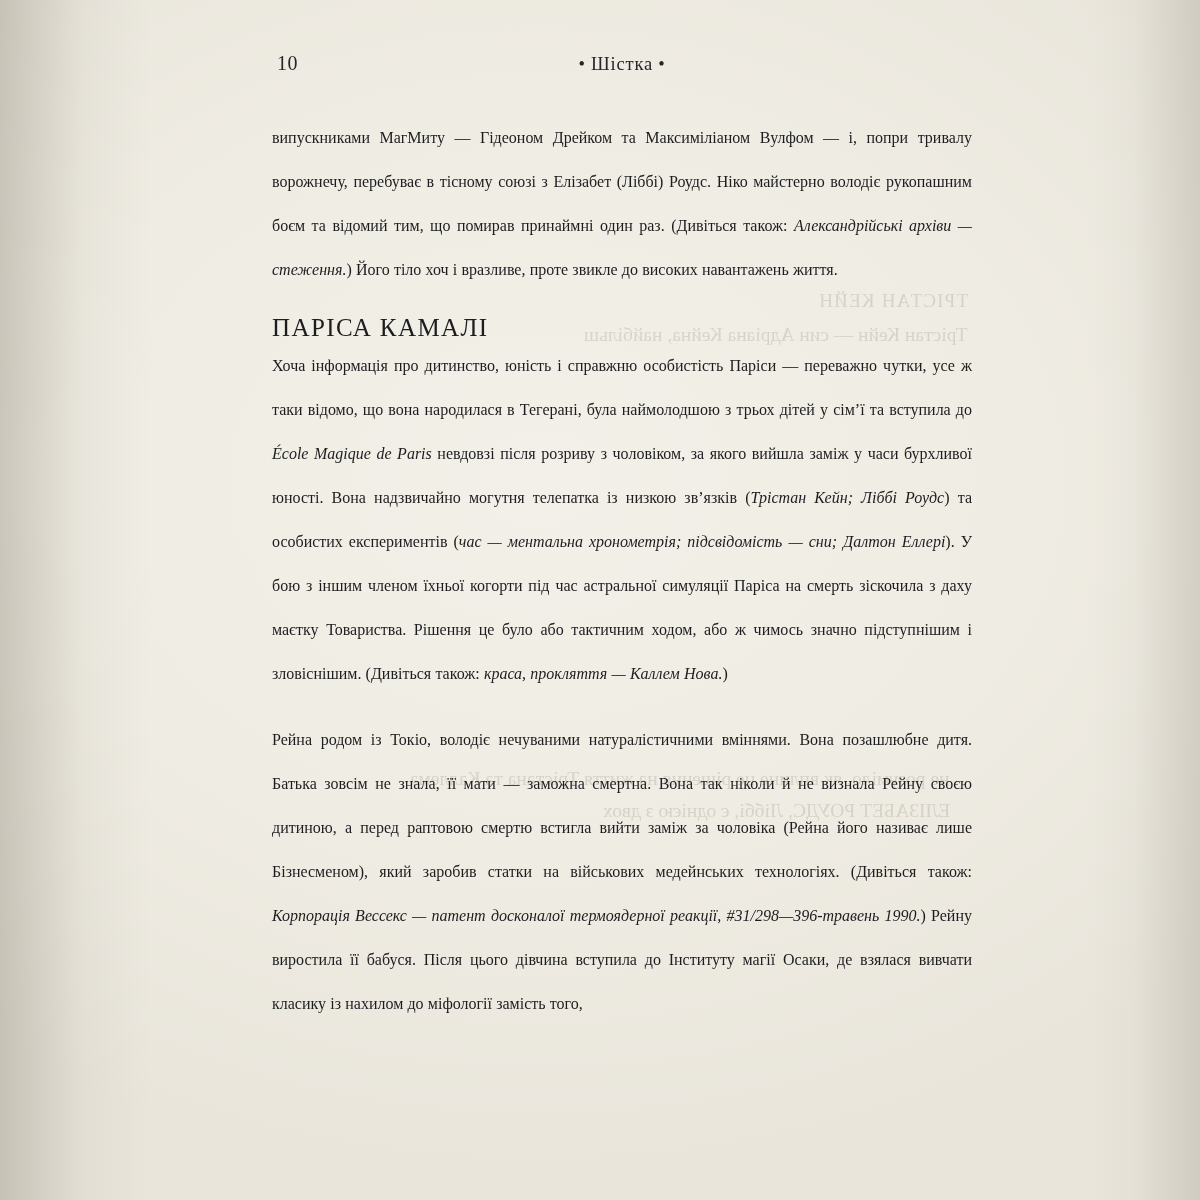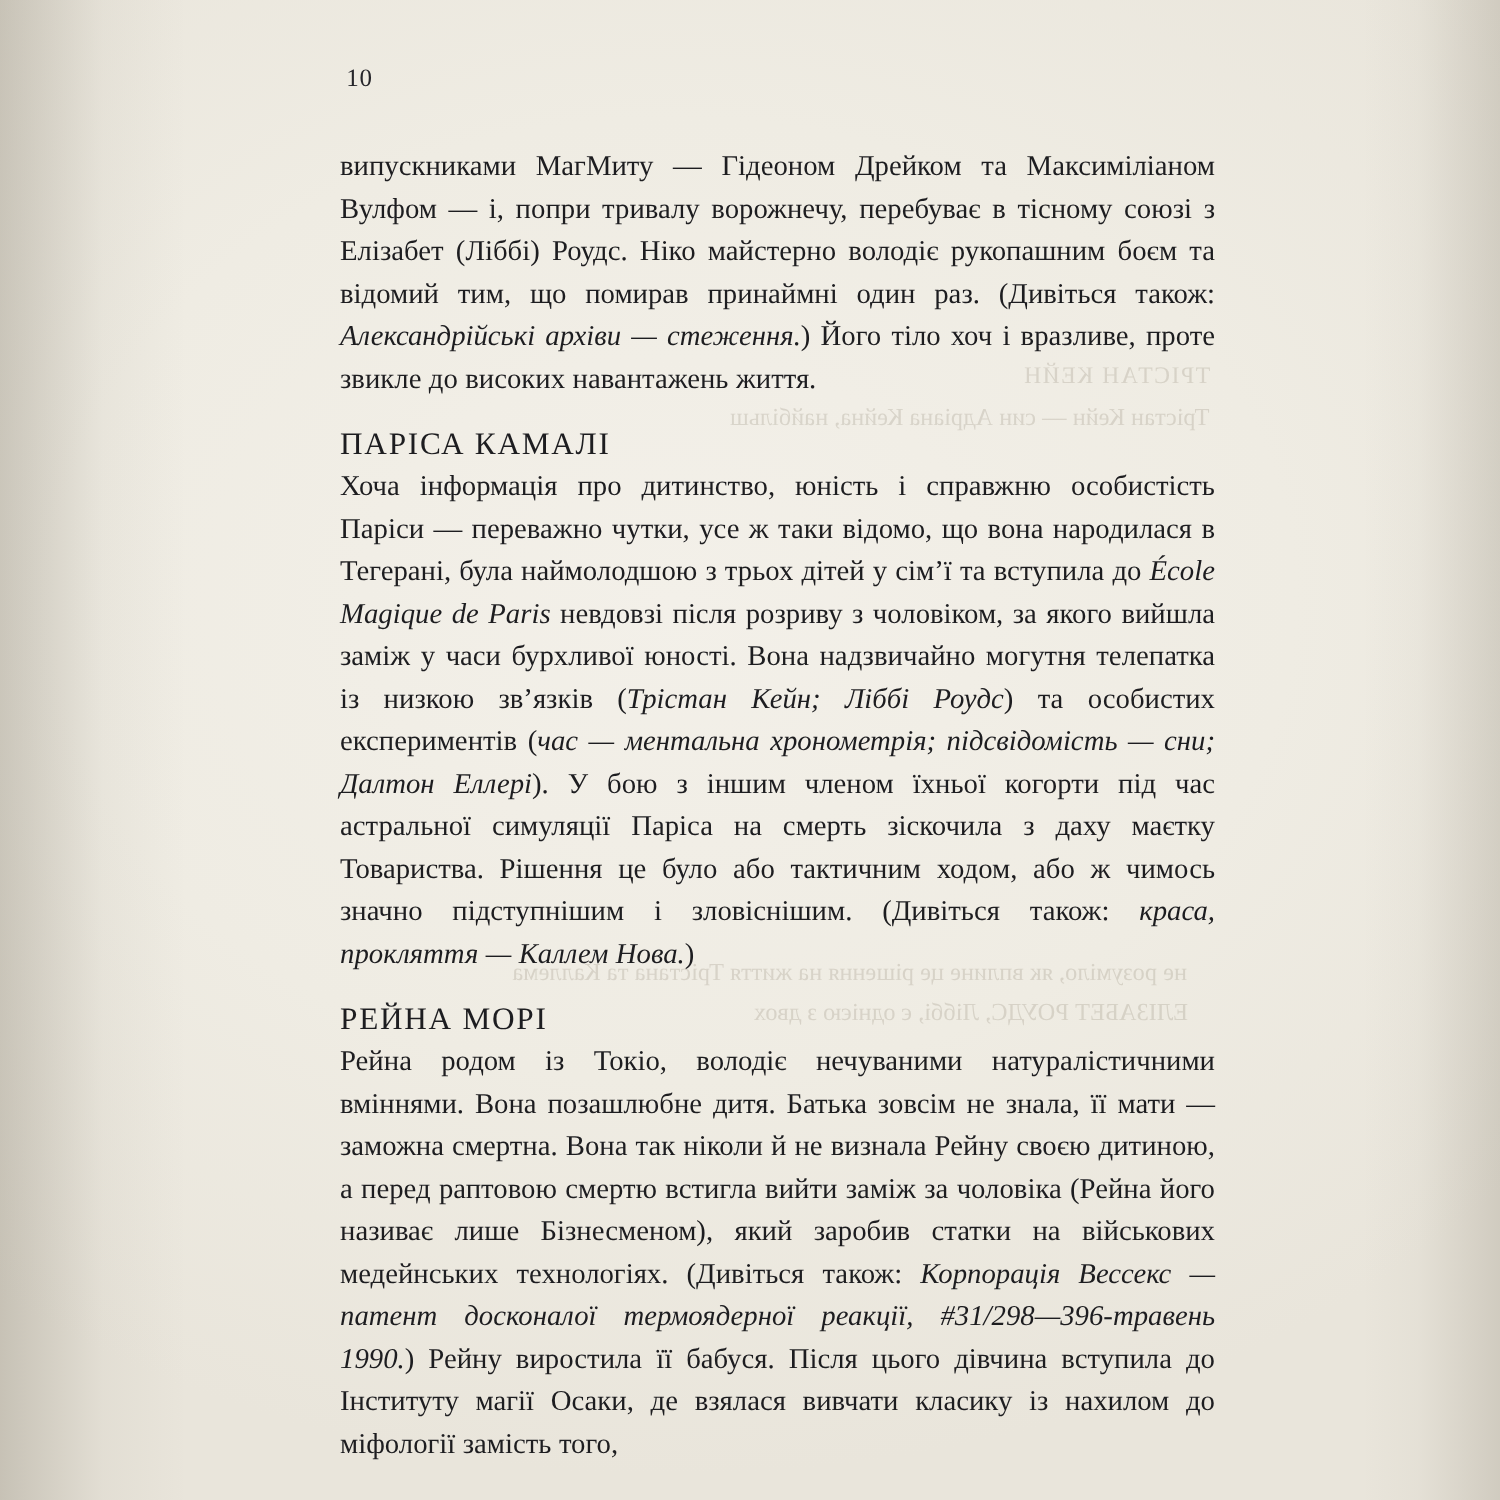"• Шістка •" div.head-title { html: none -> <div>• Шістка •</div> }
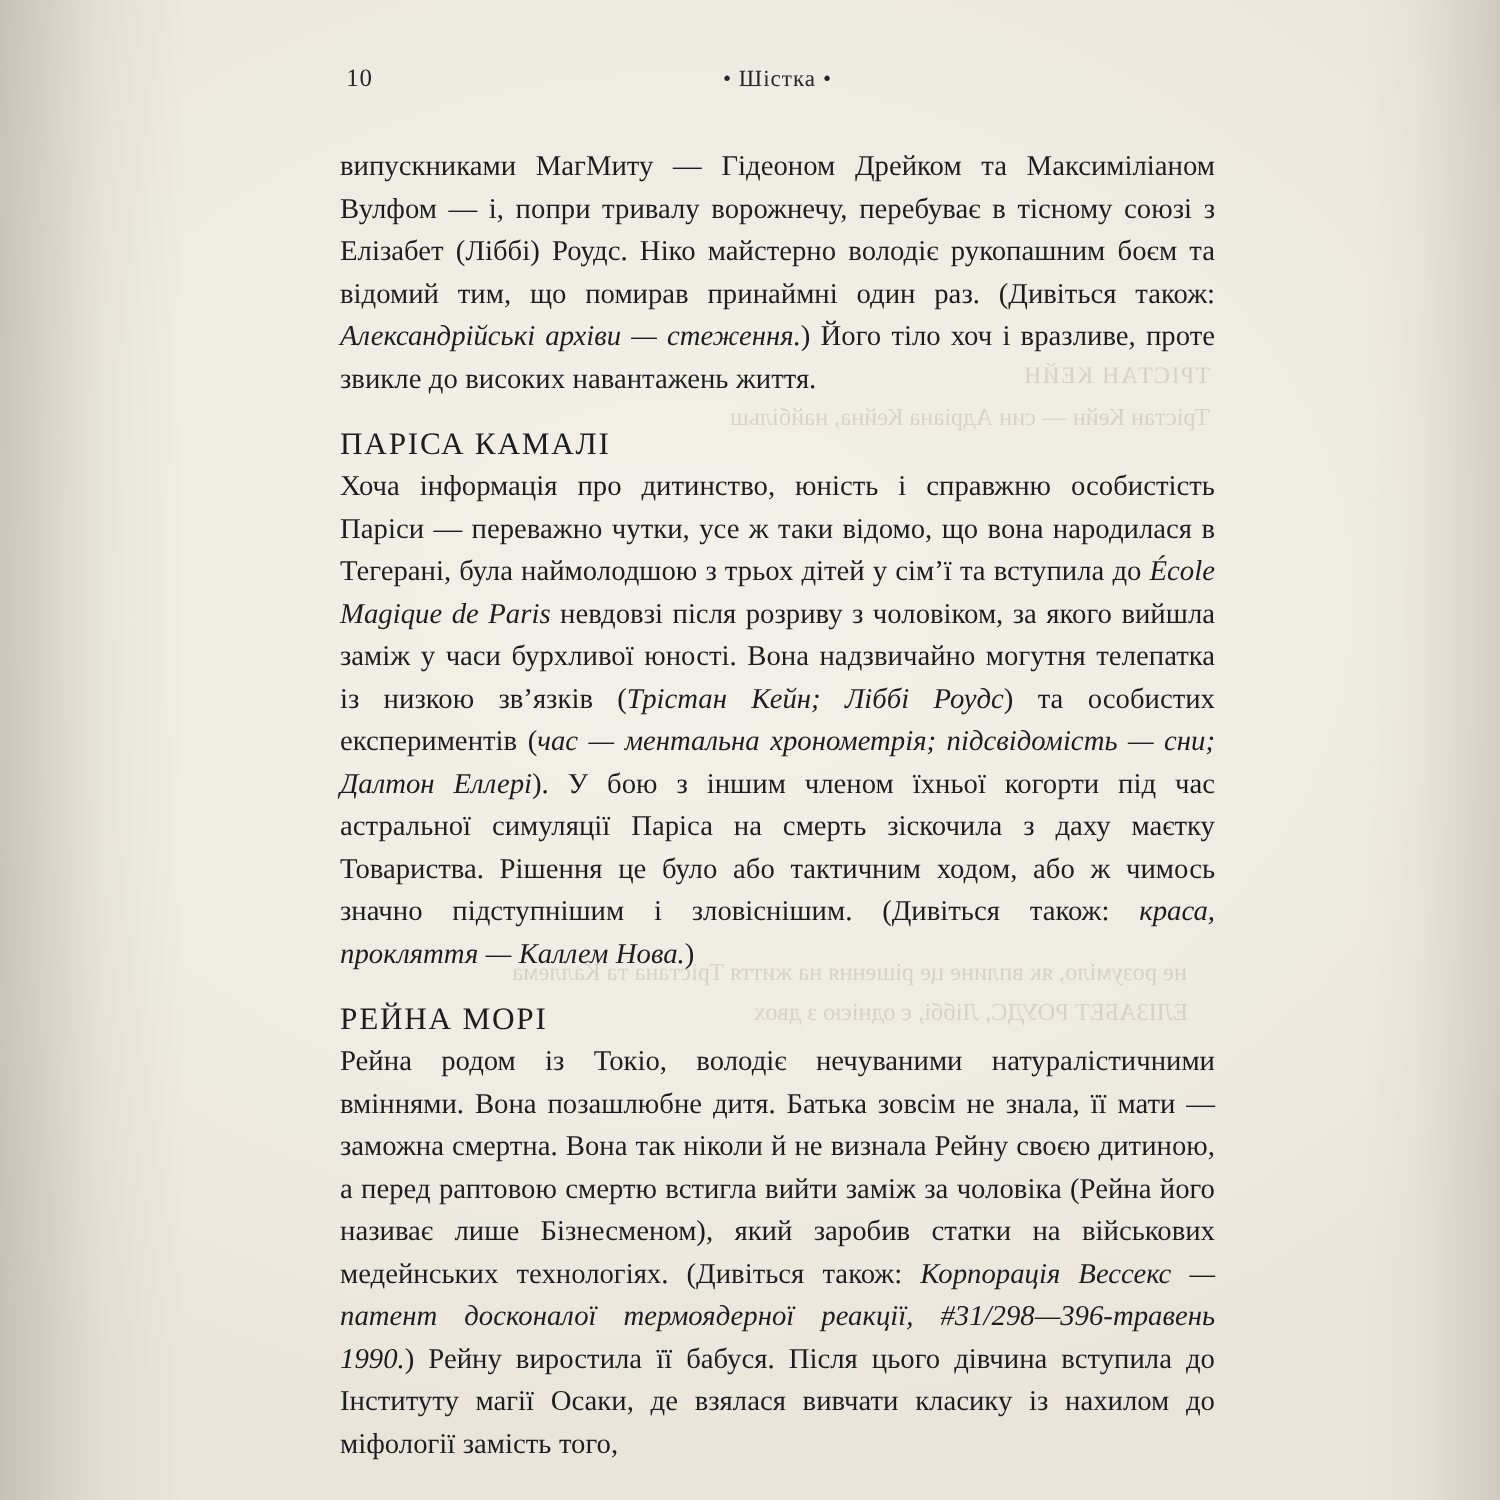"випускниками МагМиту — Гідеоном Дрейком" p.body-par { font-size: 23px -> 16px; line-height: 34px -> 44px }
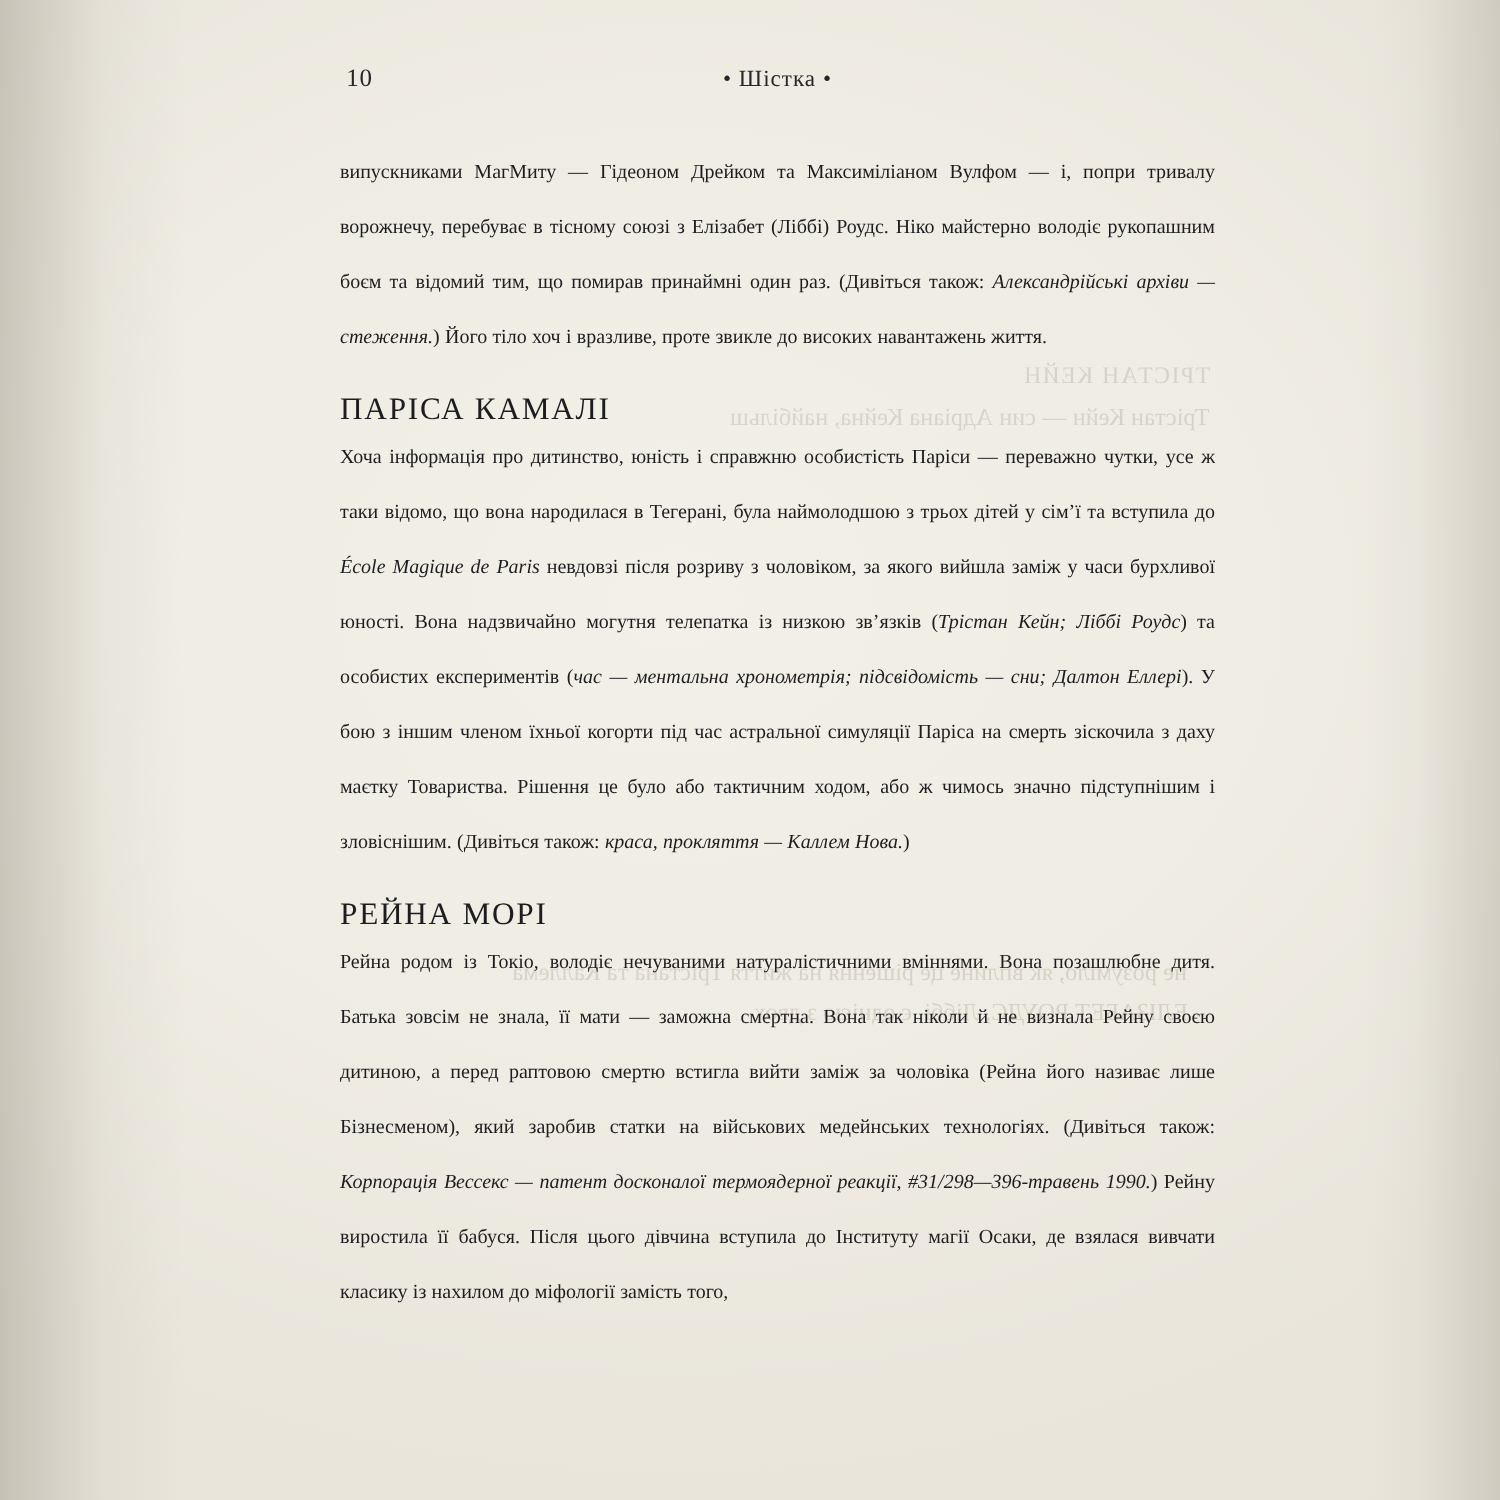"РЕЙНА МОРІ" h2.section-head { html: <h2>РЕЙНА МОРІ</h2> -> none }
